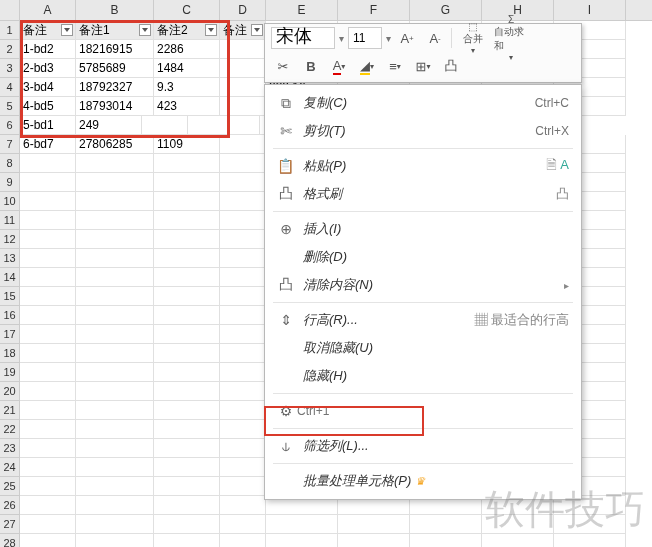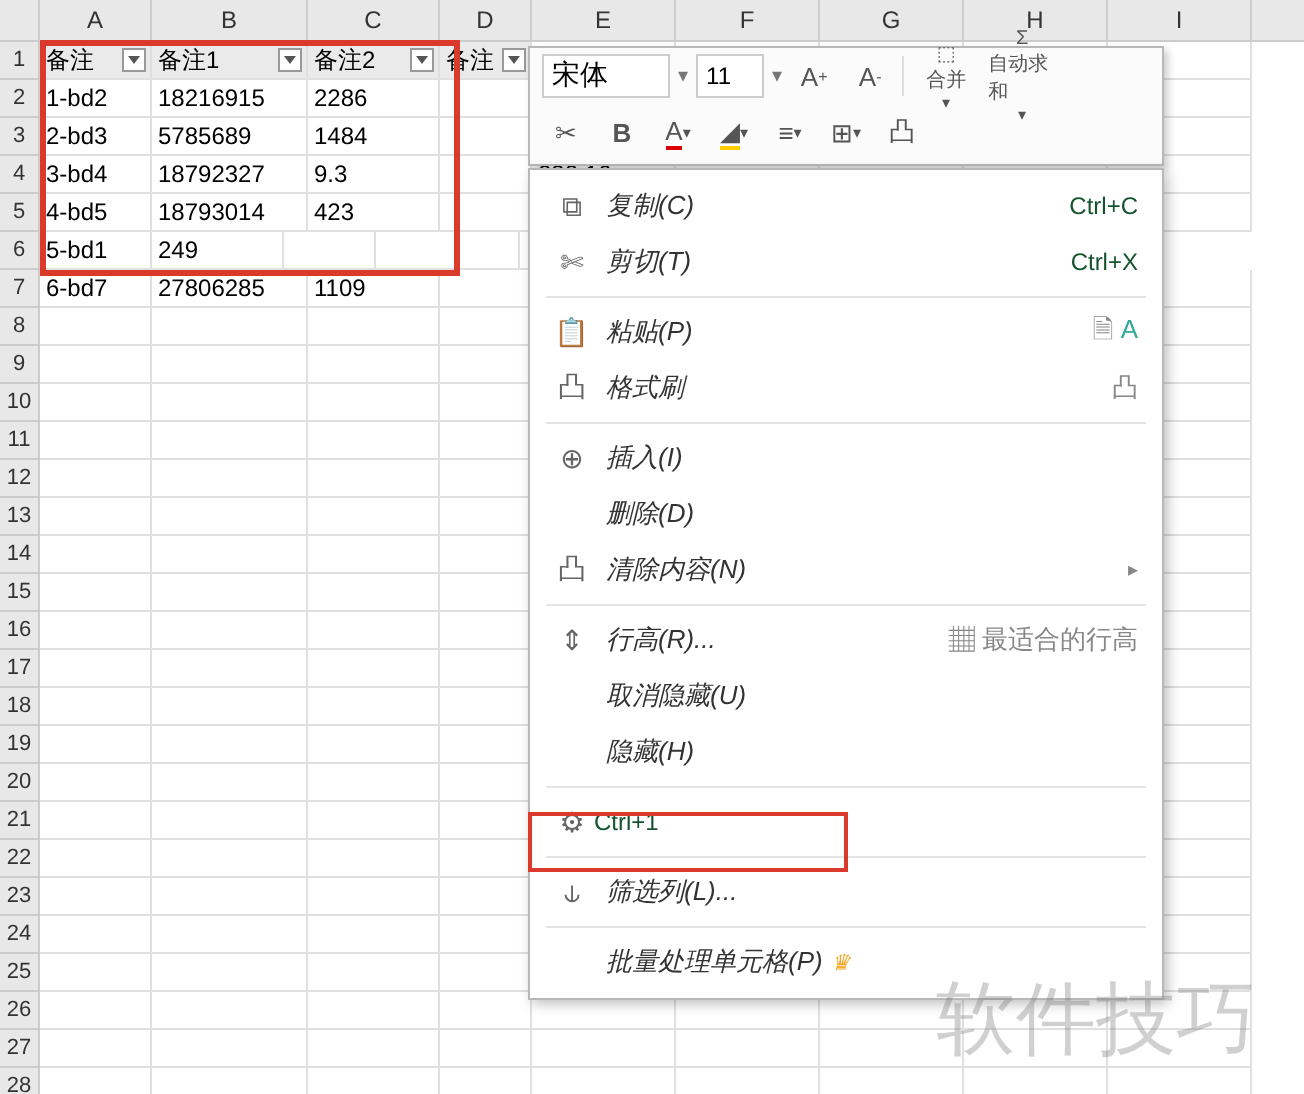"宋体" .font-sel { align-items: center -> flex-end; font-size: 14px -> 18px }
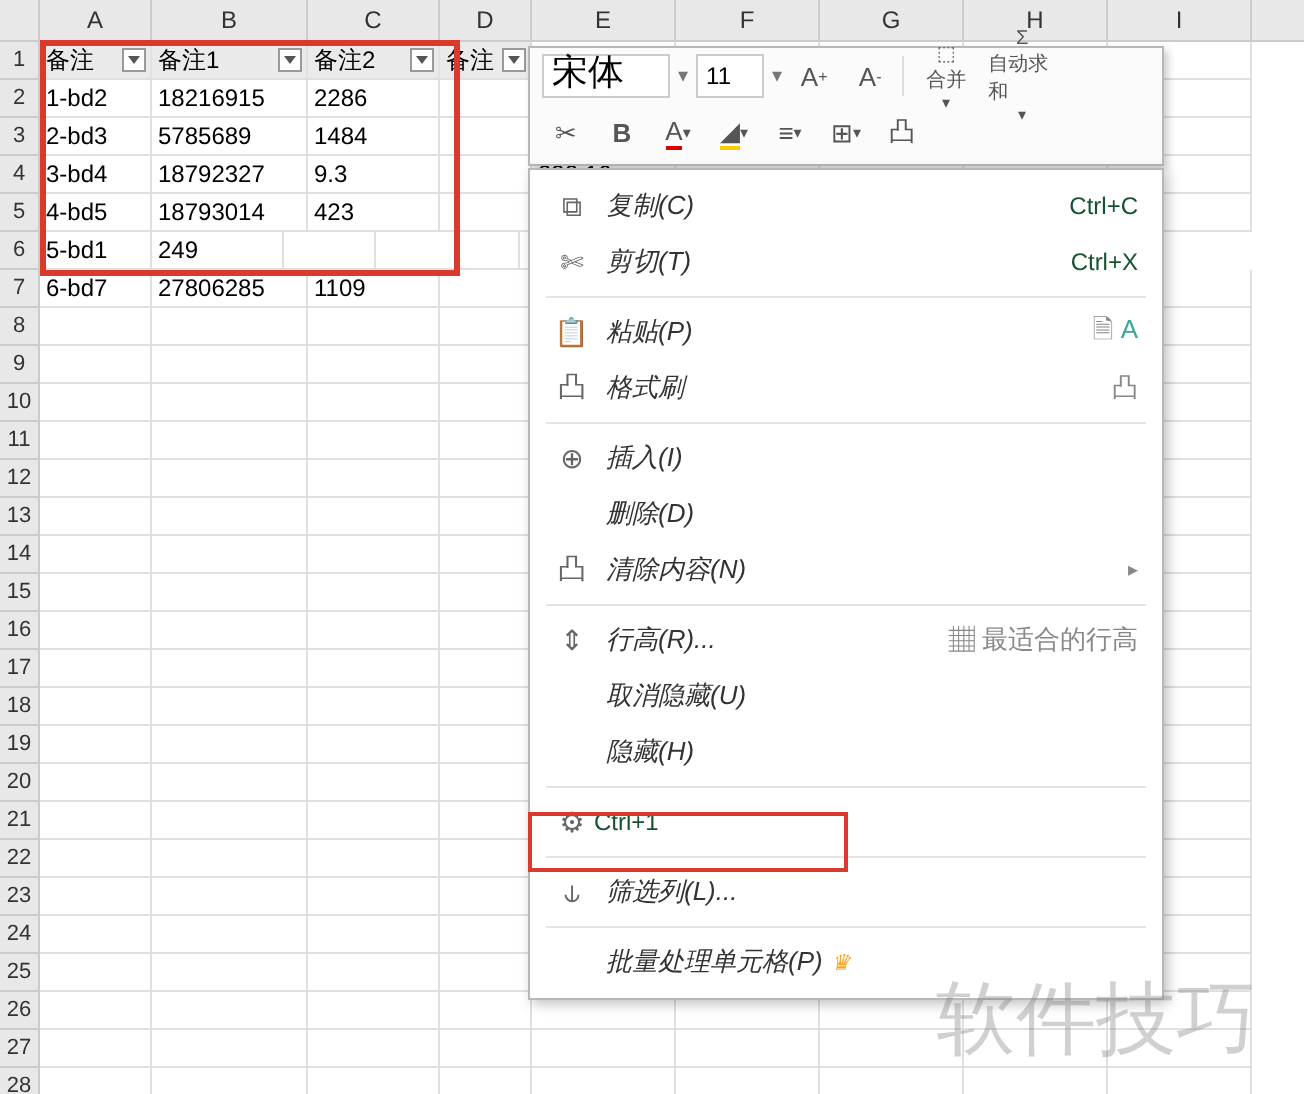"Ctrl+C" .ctx-item .sc { color: #14532d -> #737373 }
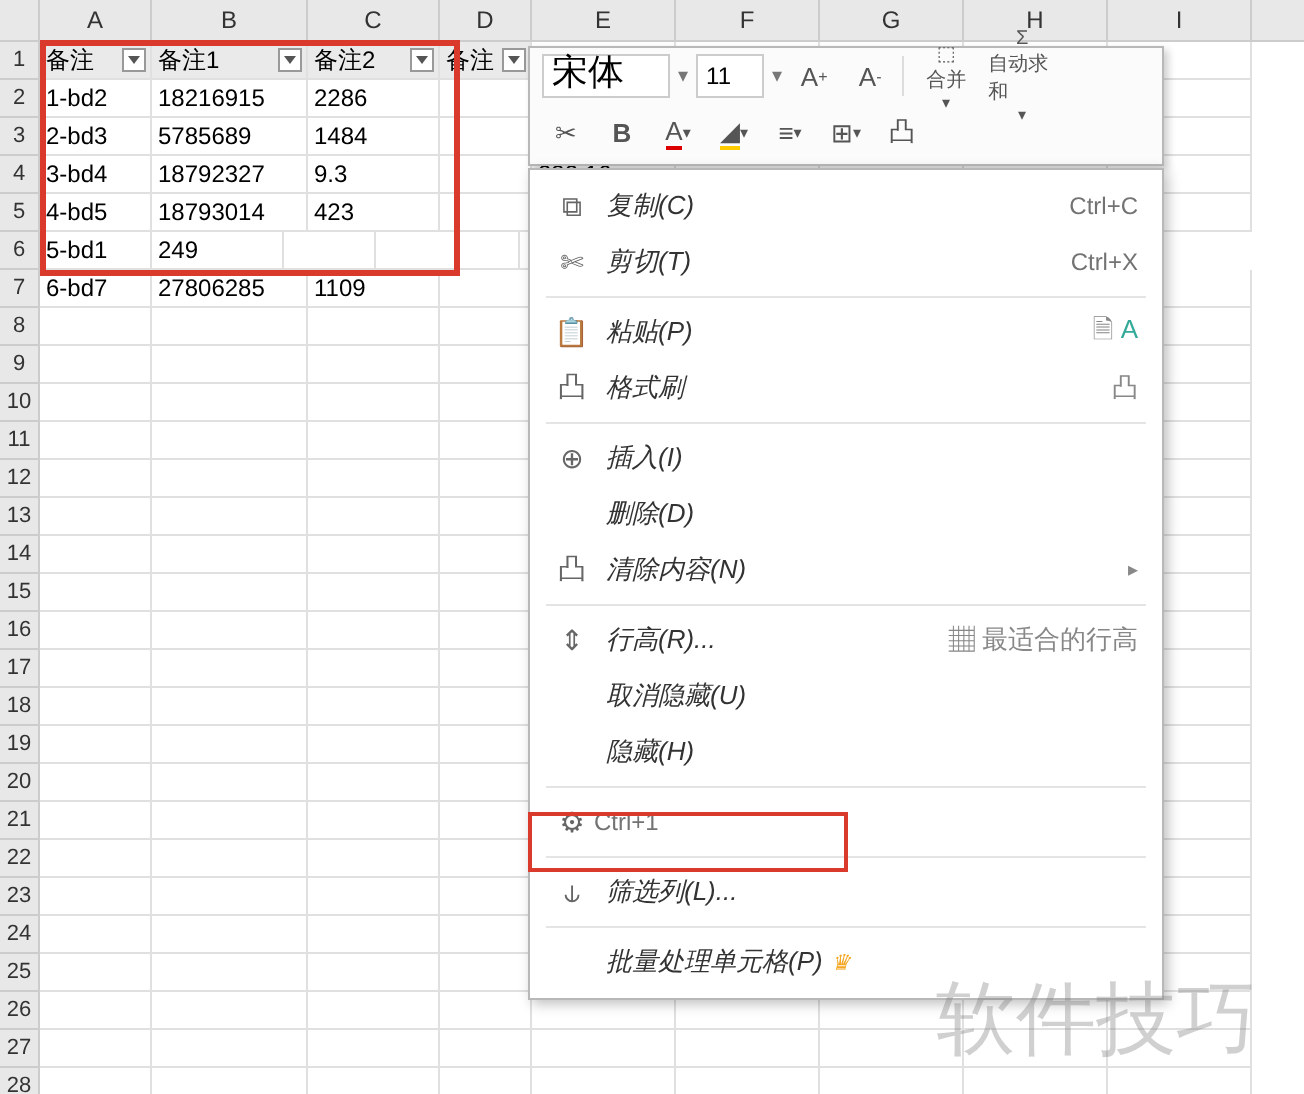"软件技巧" .watermark { right: 24px -> 7px }
